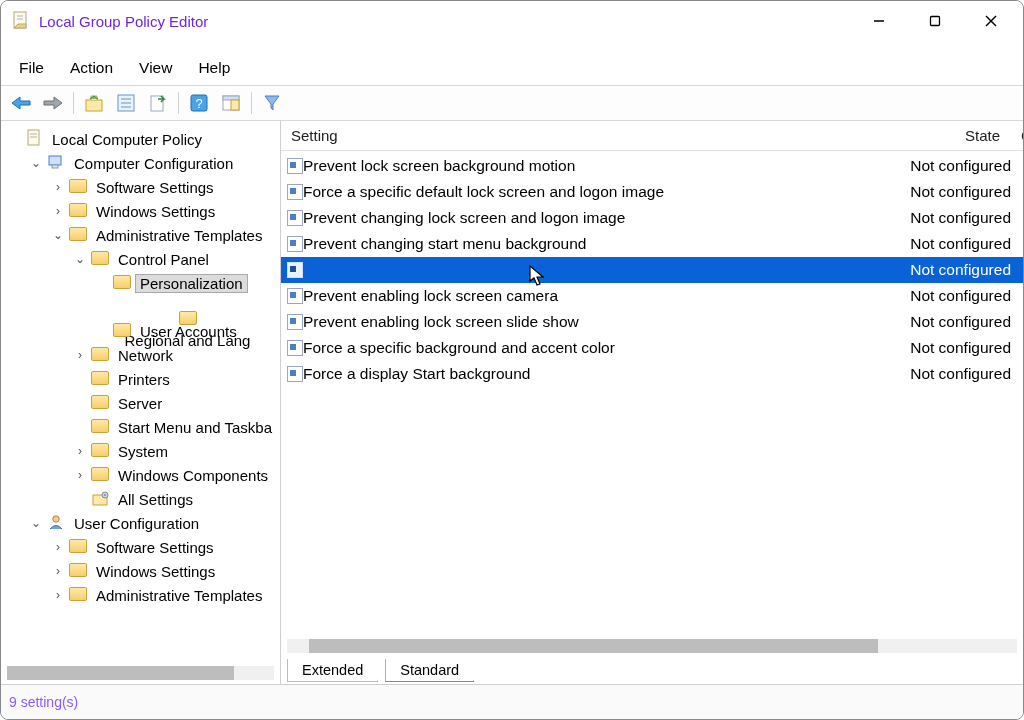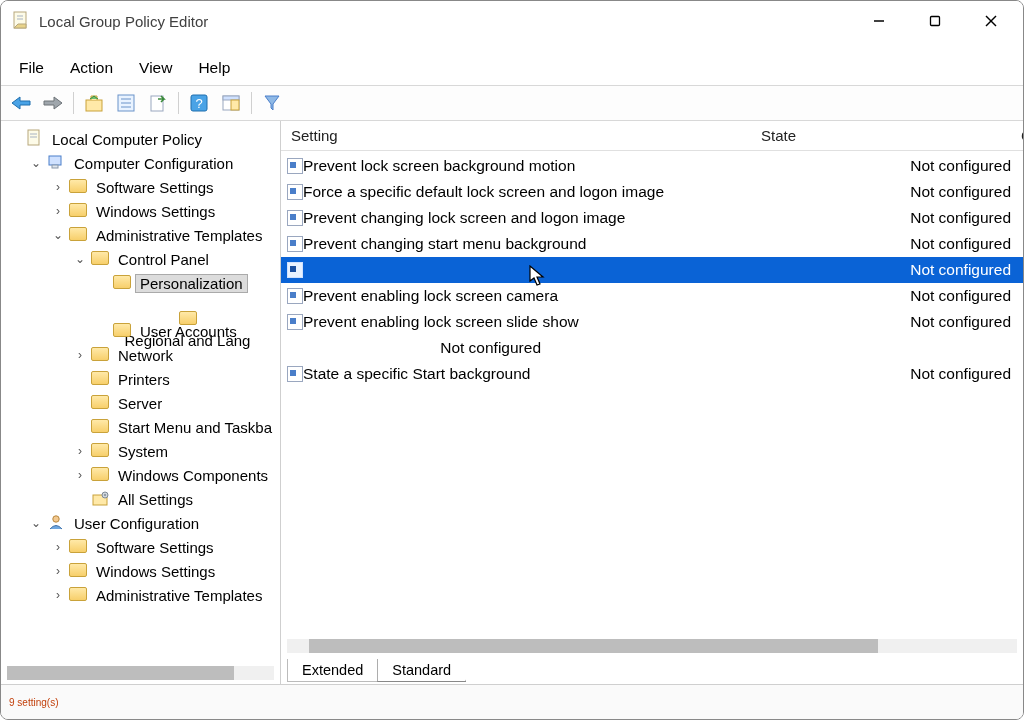"Local Group Policy Editor" .titlebar .title { color: #404040 -> #6d28d9 }
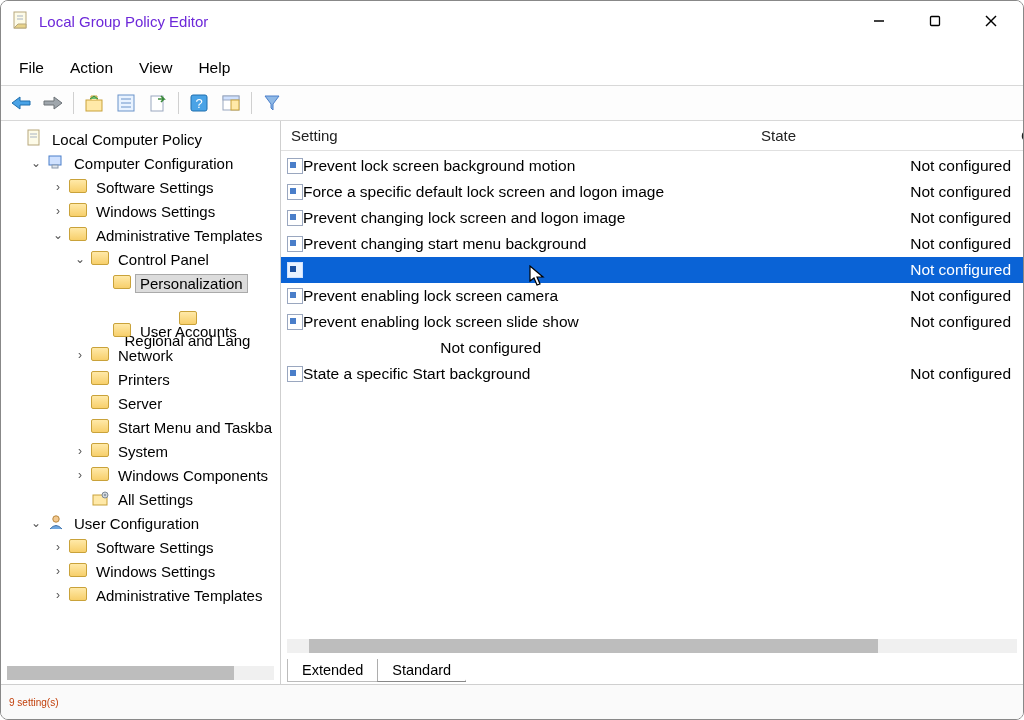"State" .col-state { text-align: left -> right }
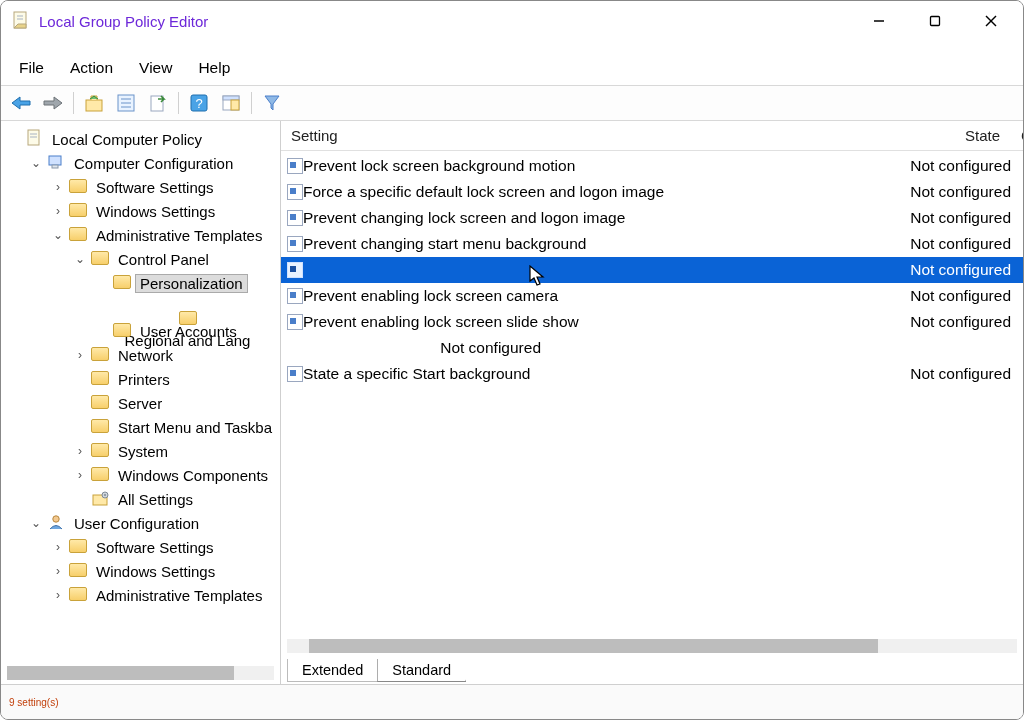"Force a specific background and" div.c-setting { html: none -> <div> <span></span> <span>Force a specific background and accent color</span> </div> }
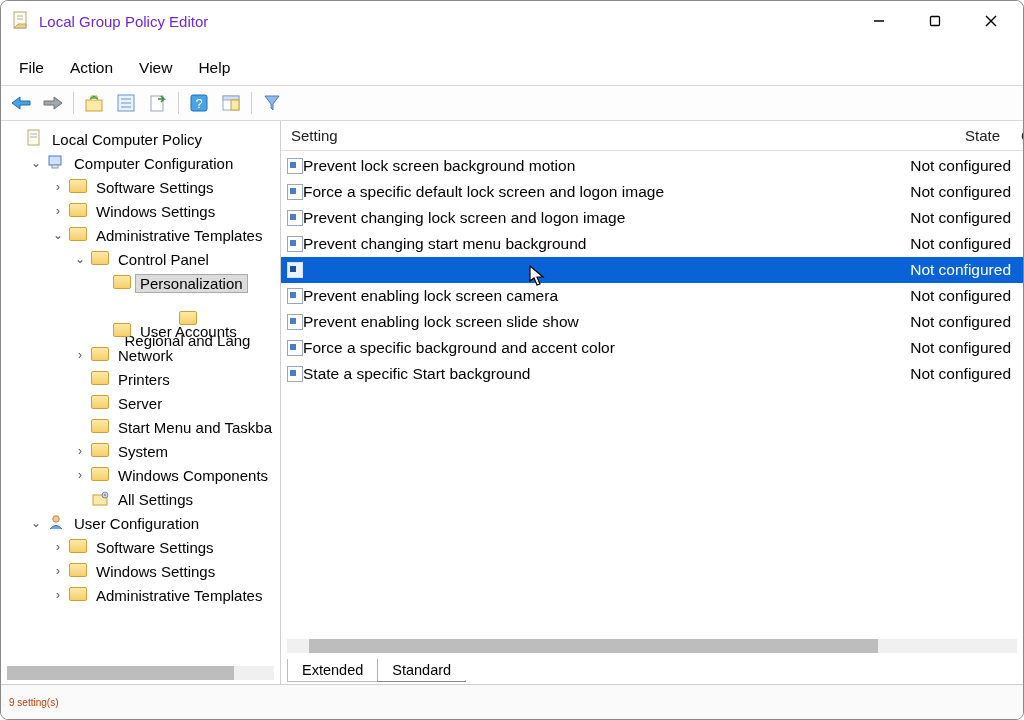"State a specific Start background" span { text: State a specific -> Force a display }
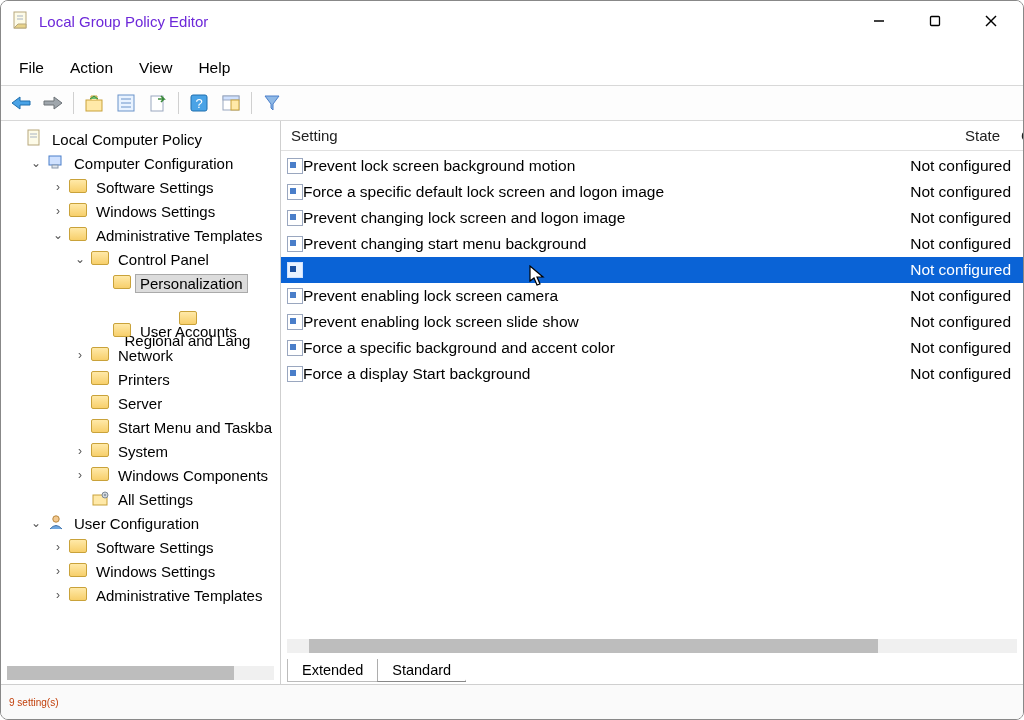"Standard" .tab.active { margin-left: none -> 8px }
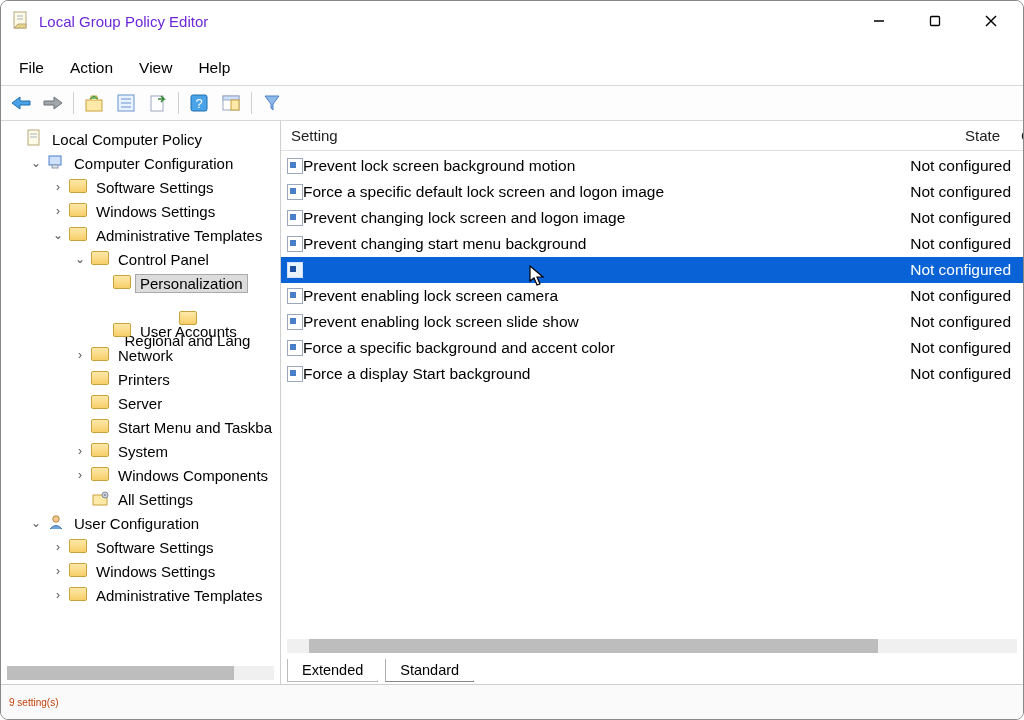"9 setting(s)" .statusbar { color: #c2410c -> #8b5cf6; font-size: 10px -> 14px }
